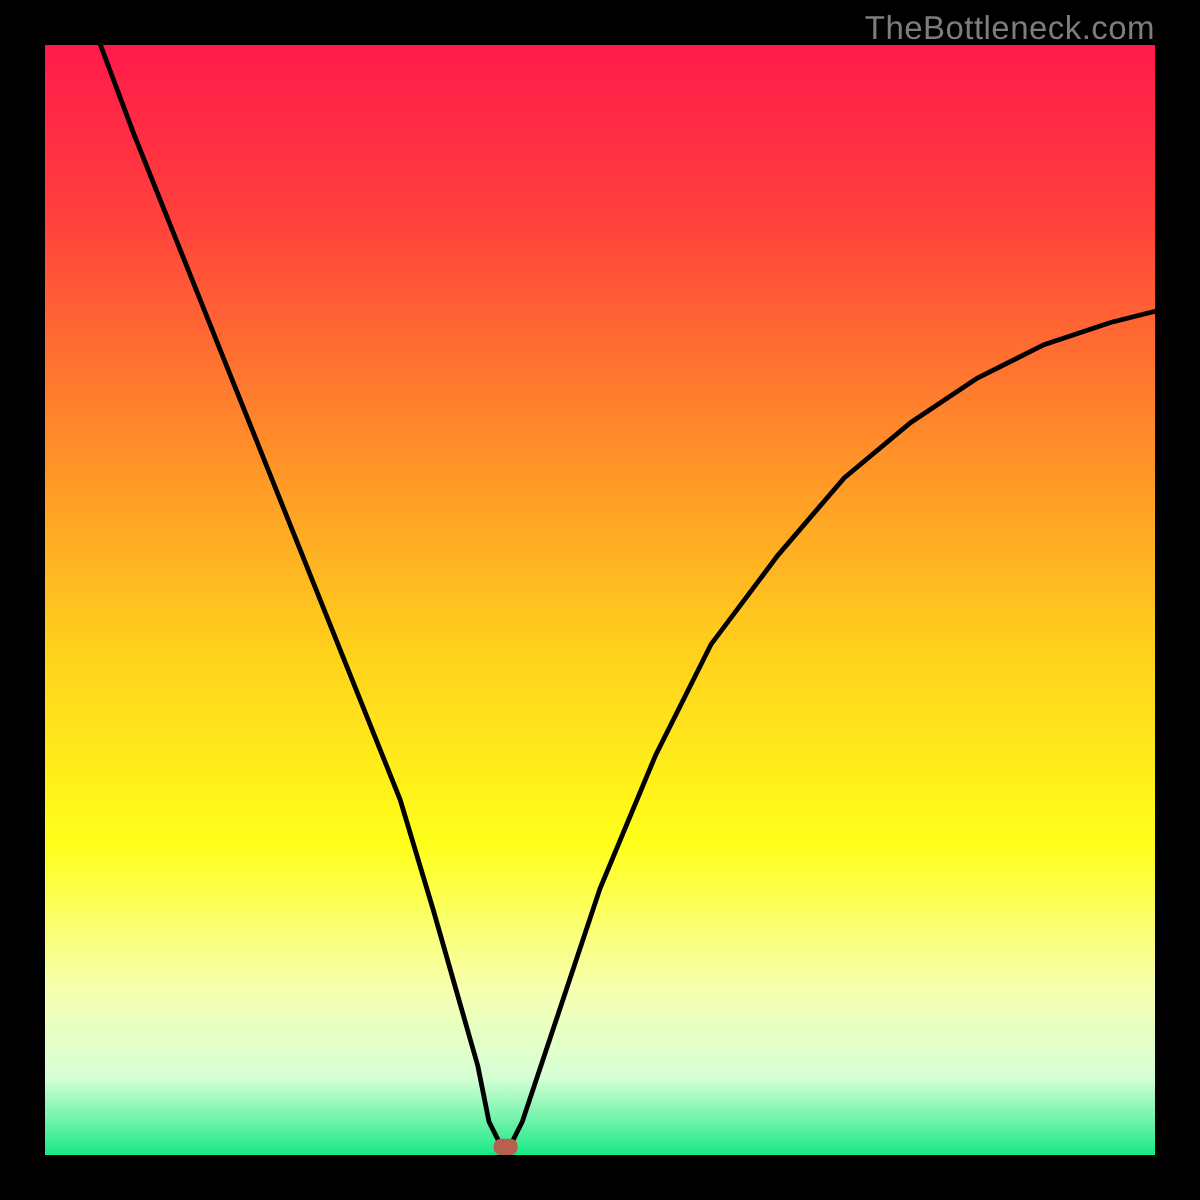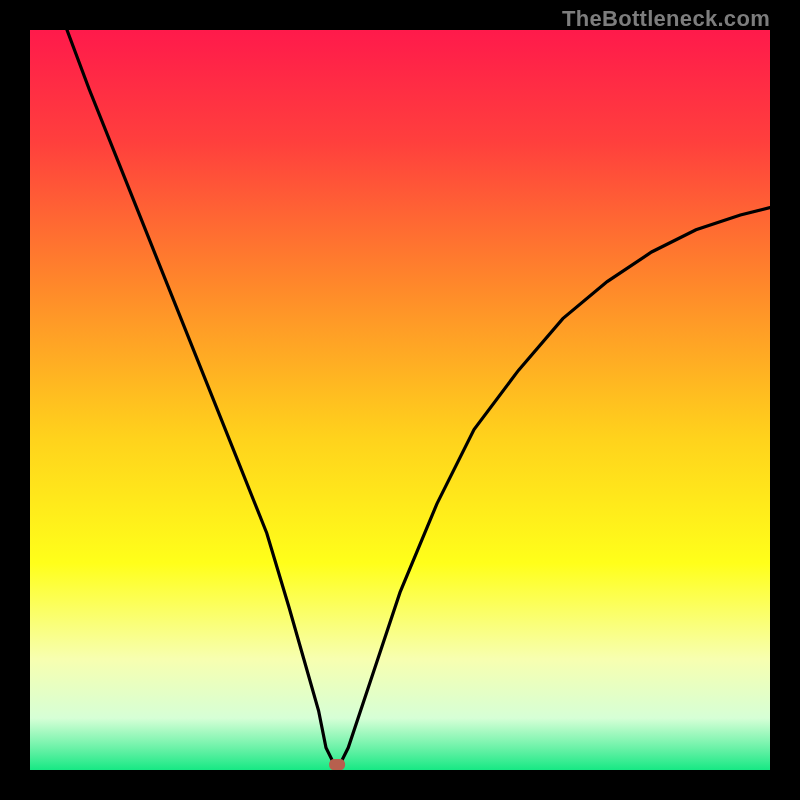"TheBottleneck.com" .watermark { font-weight: 700 -> 400 }
